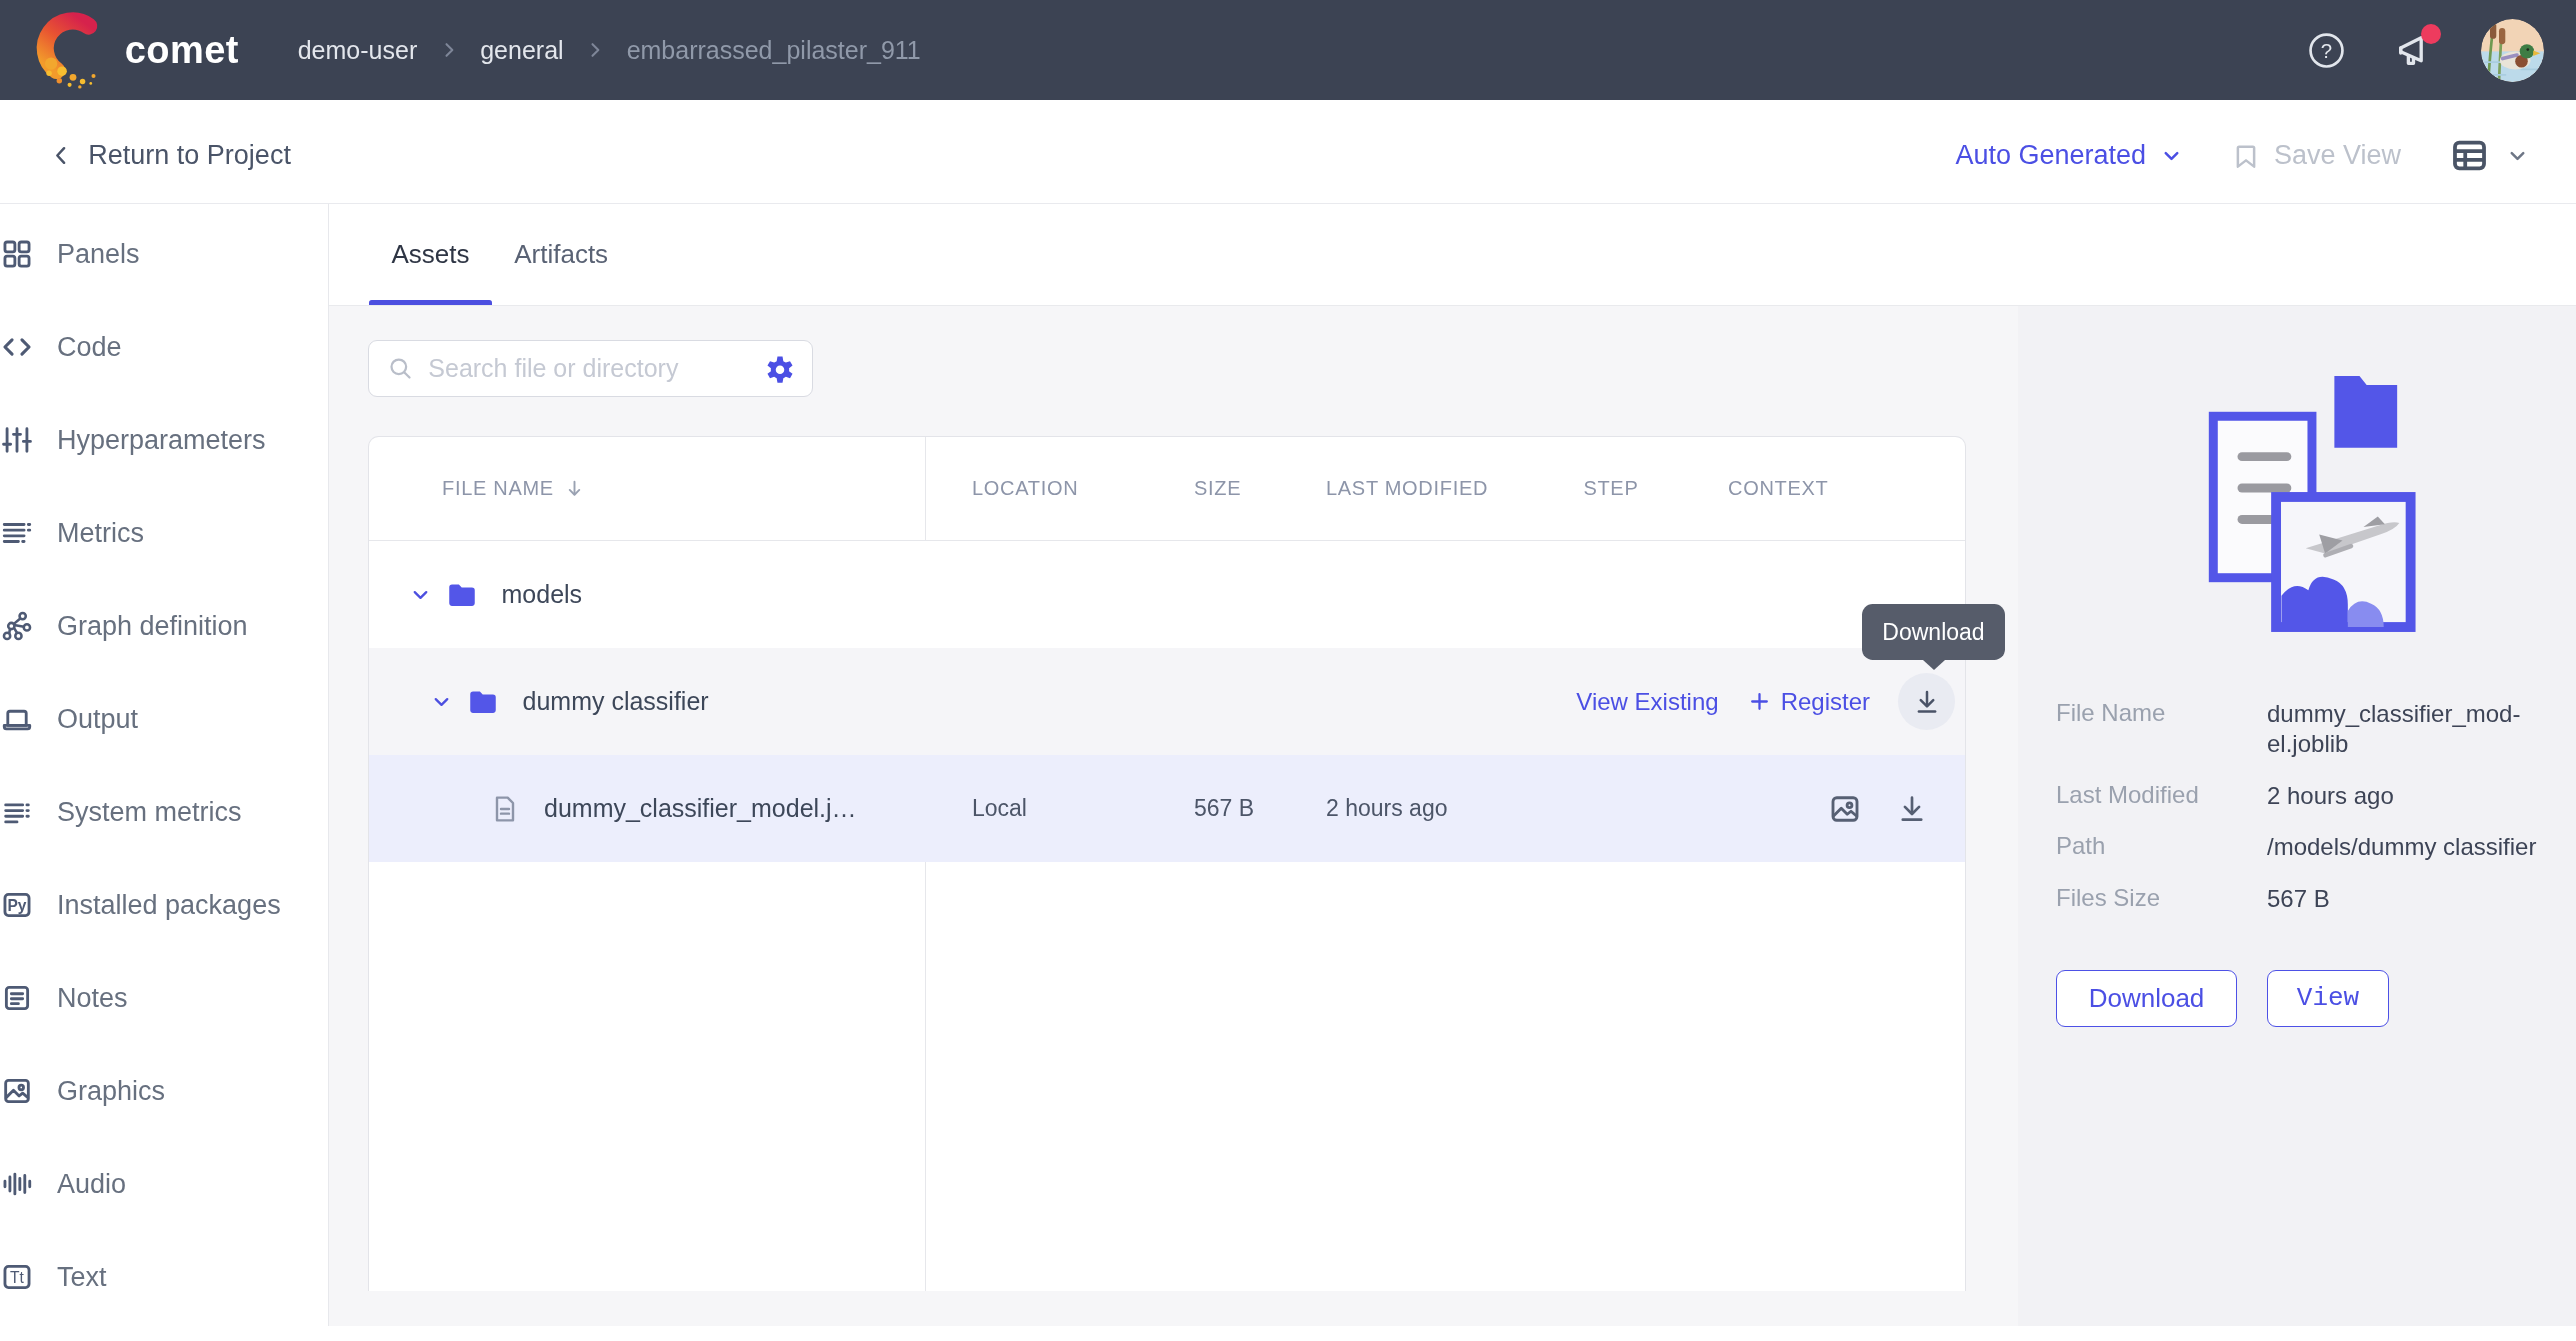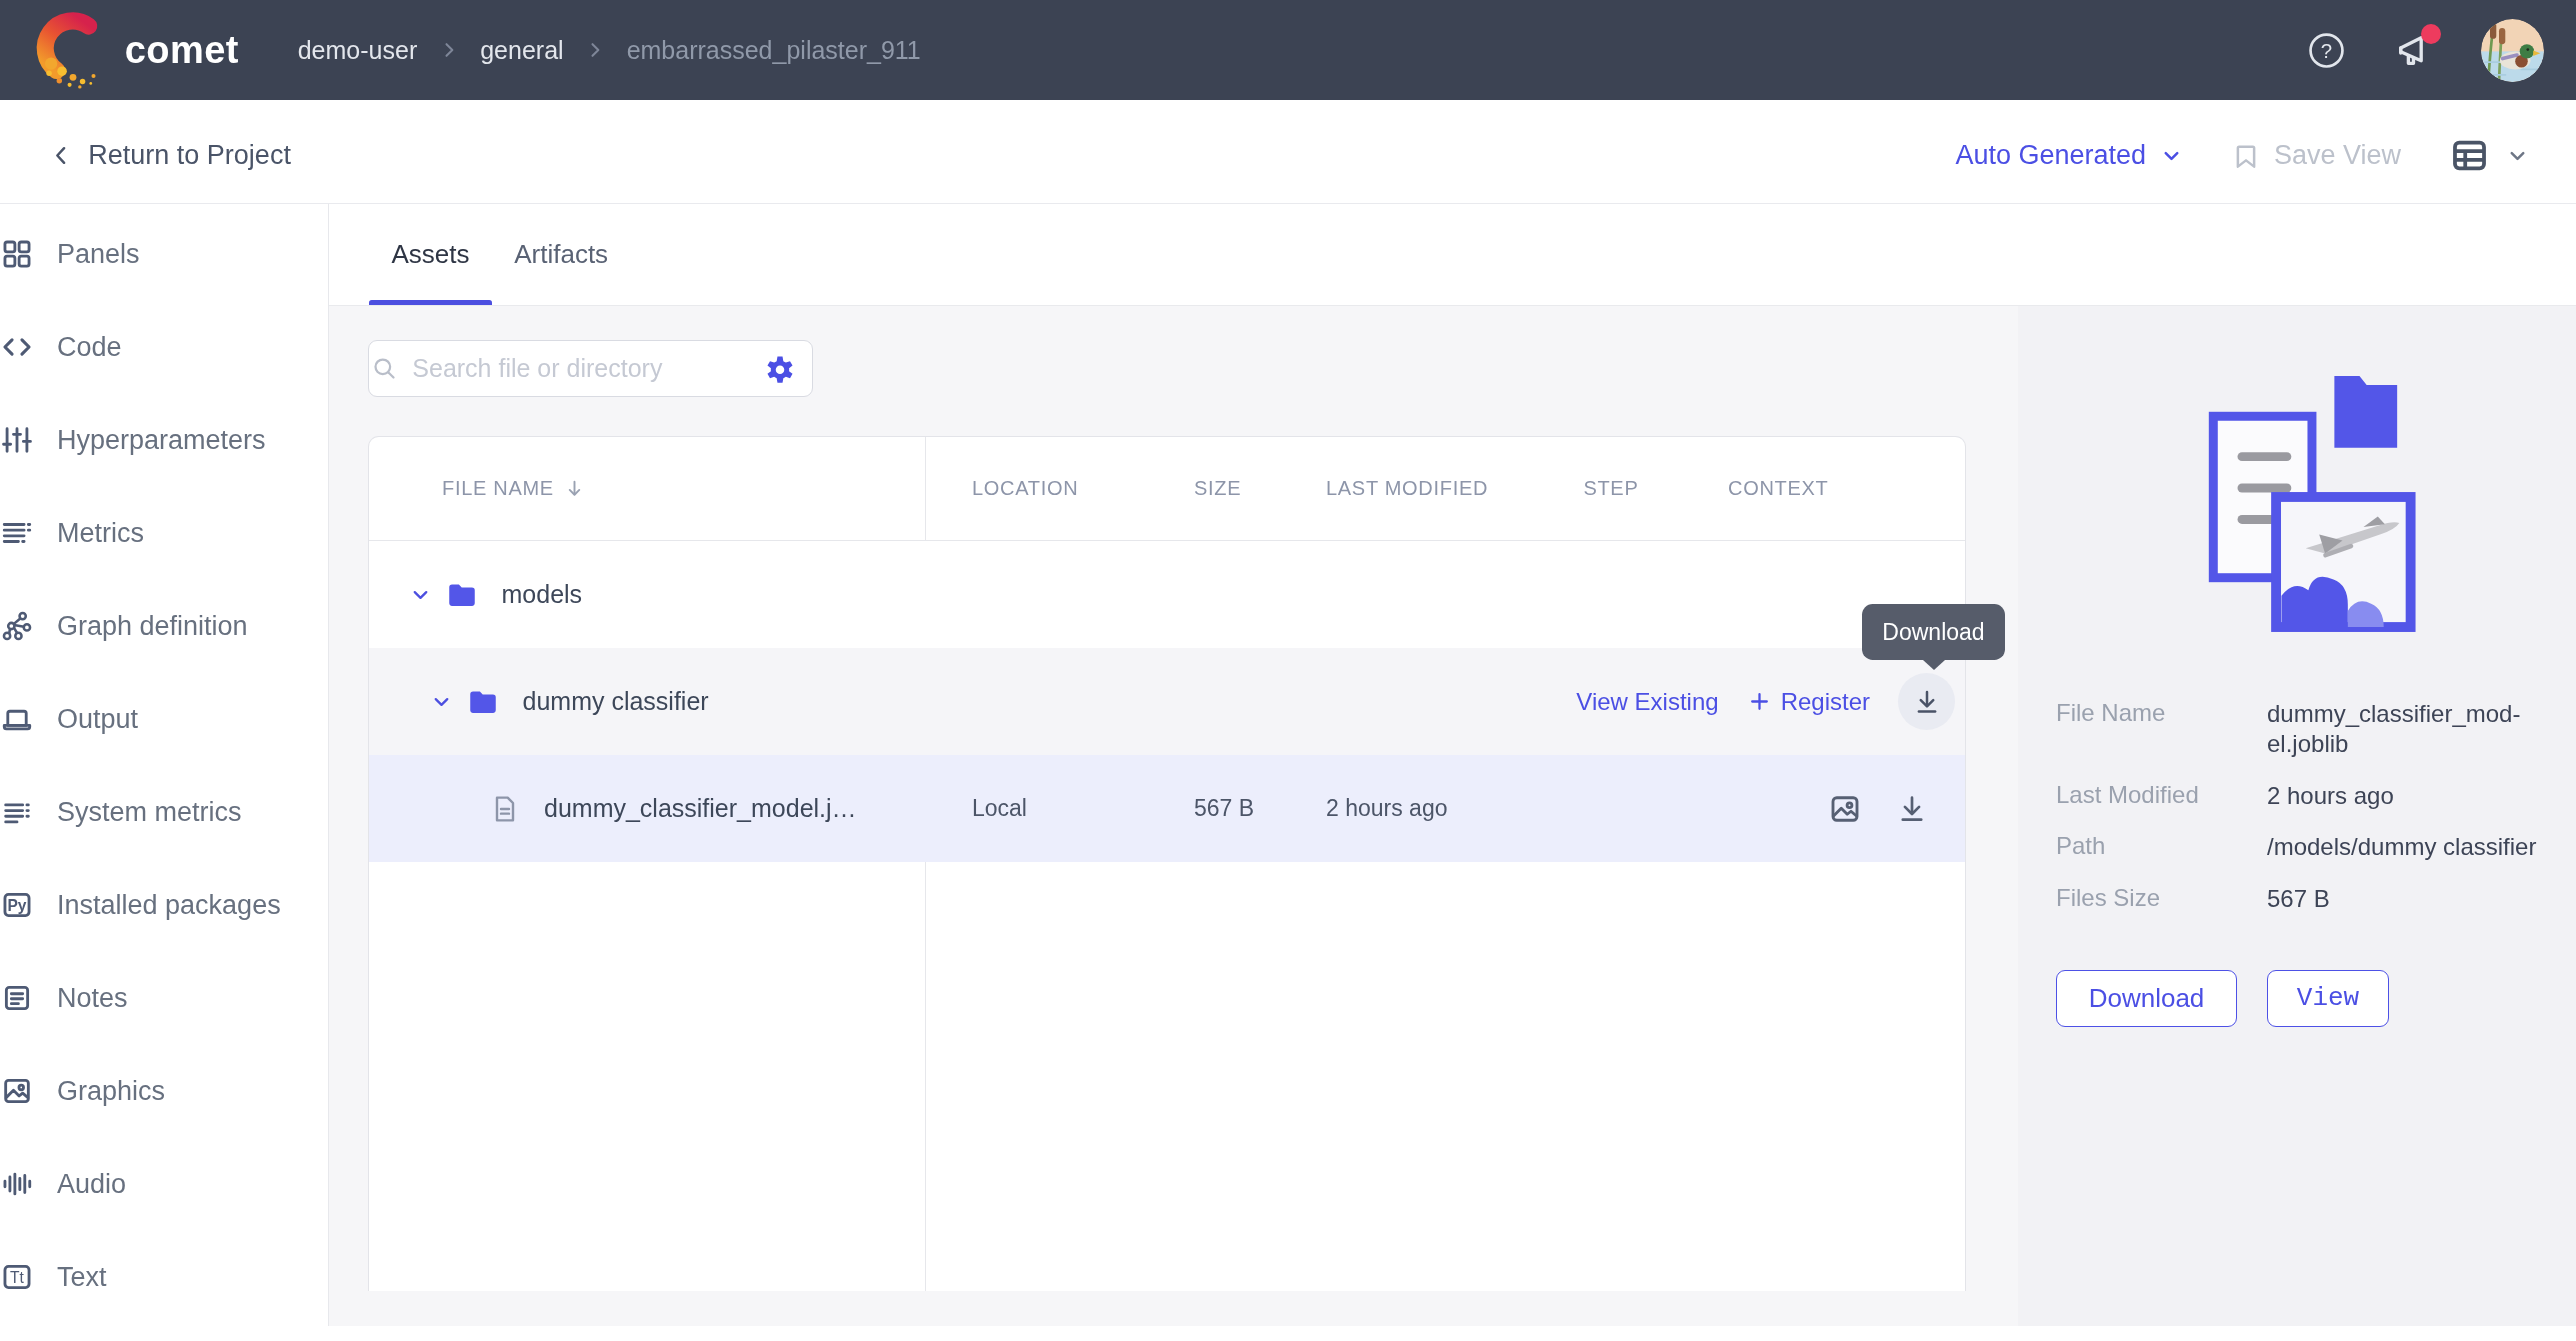"Search file or directory" .search-box { padding: 0 16px 0 2px -> 0 16px 0 18px }
